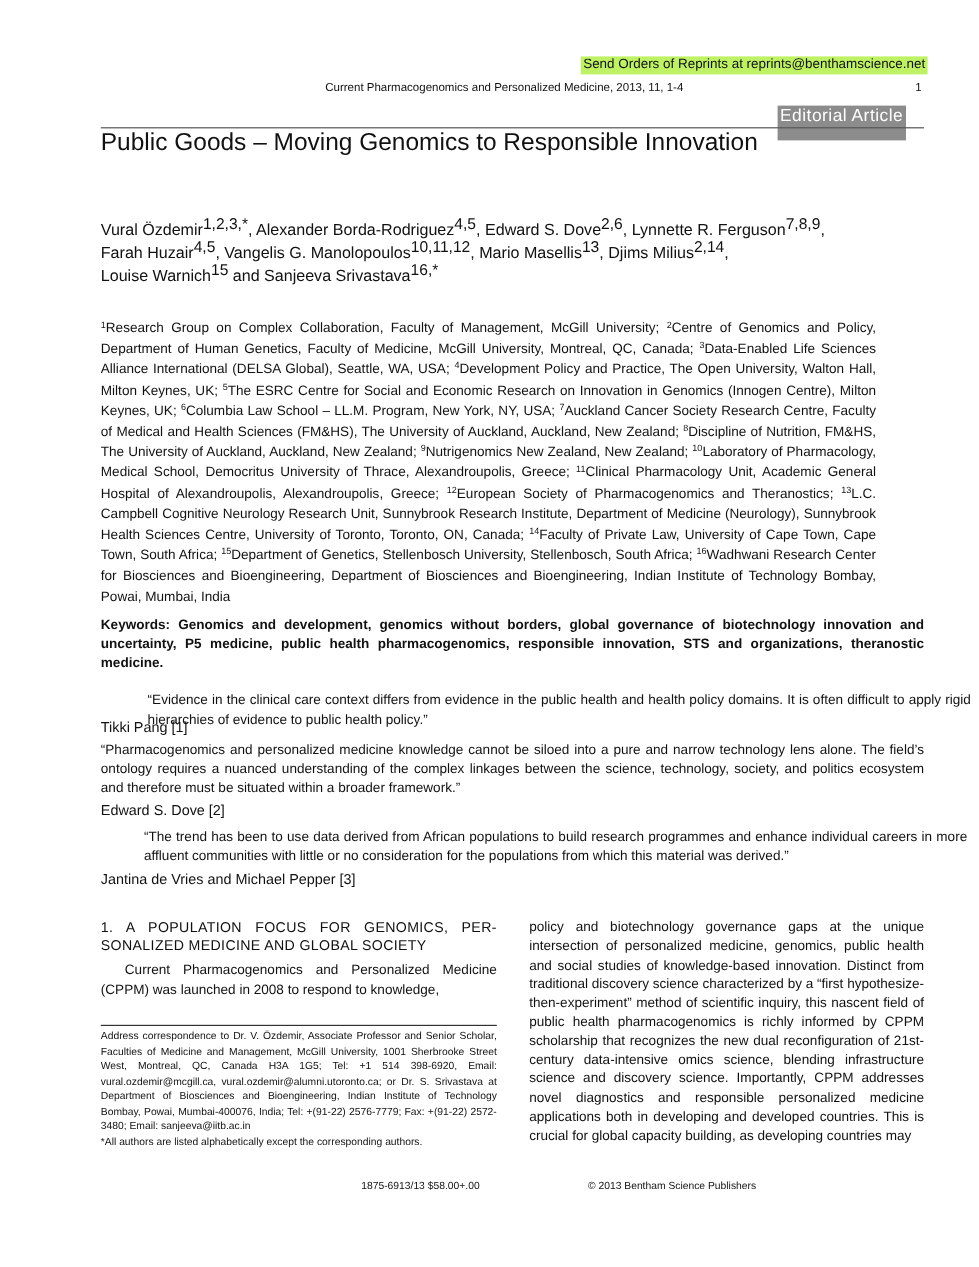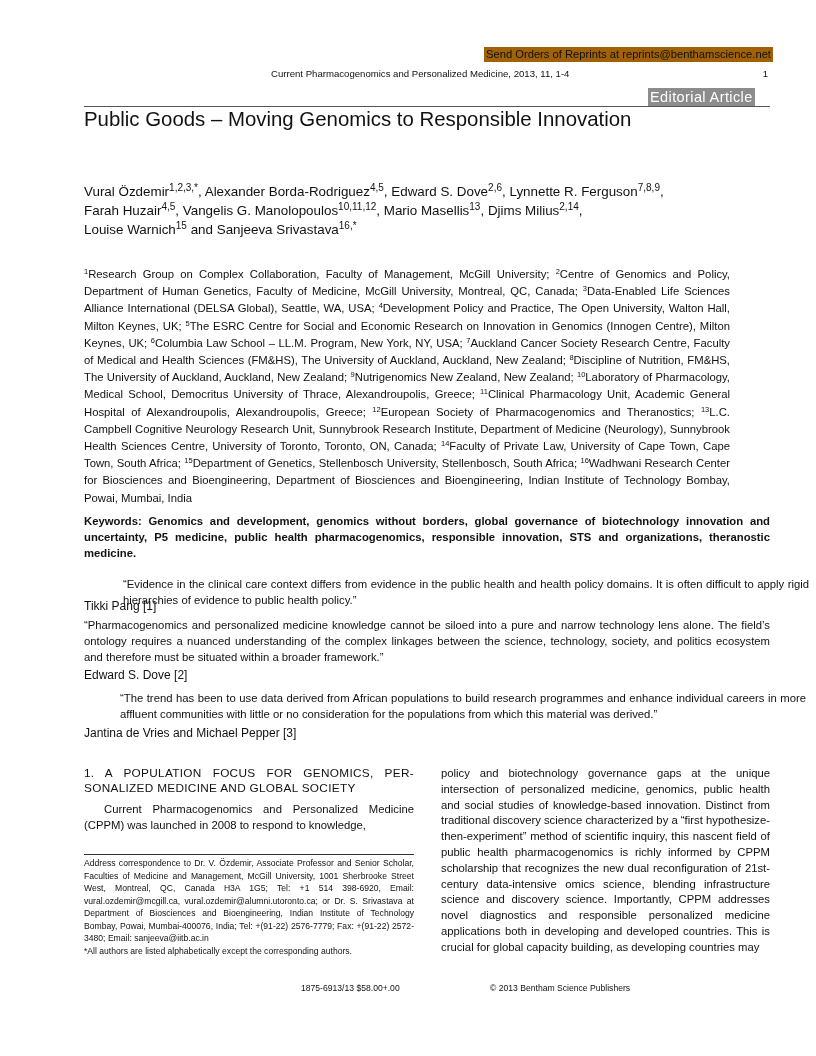"Send Orders of Reprints at" .reprint { background: #a16207 -> #bef264 }
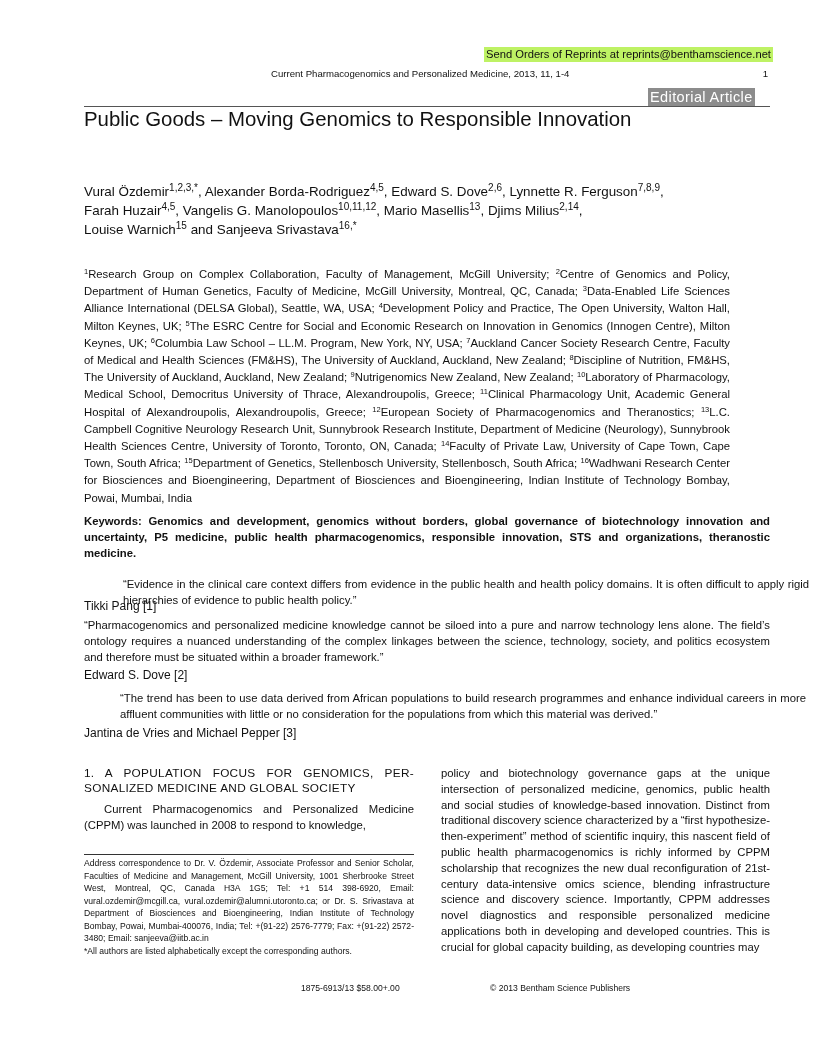"Editorial Article" .badge { height: 18px -> 29px }
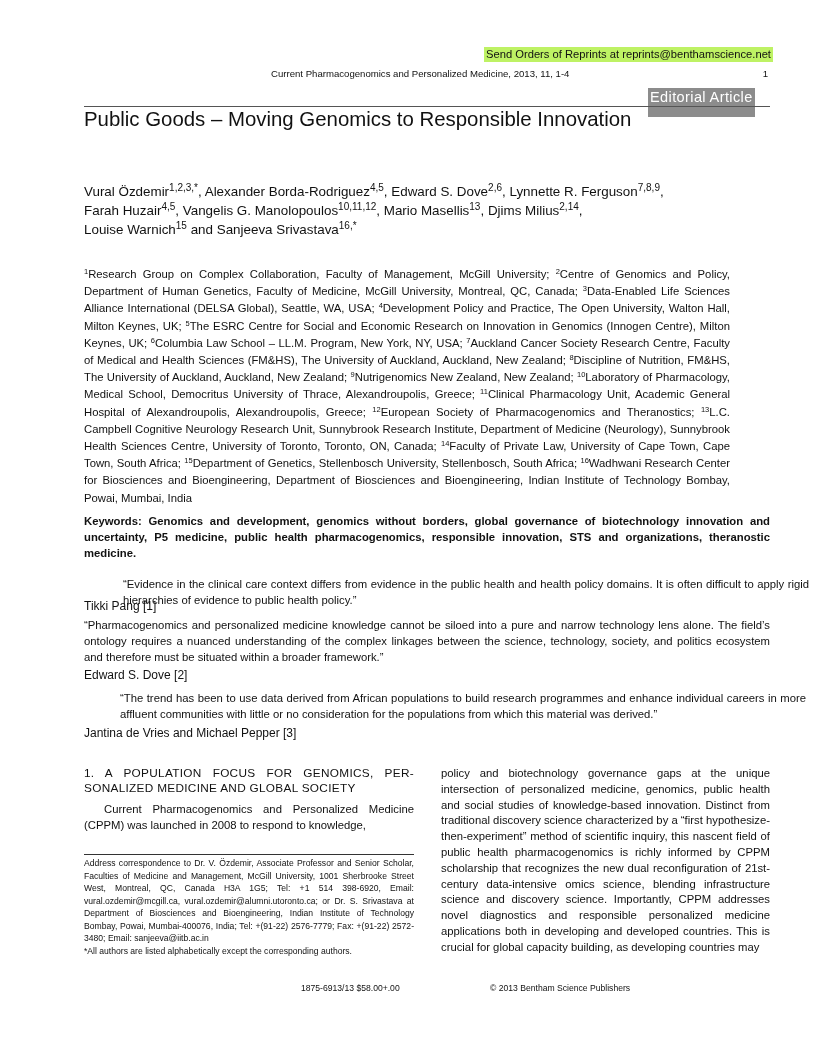"1,2,3,*" .authors sup { font-size: 10px -> 13px }
